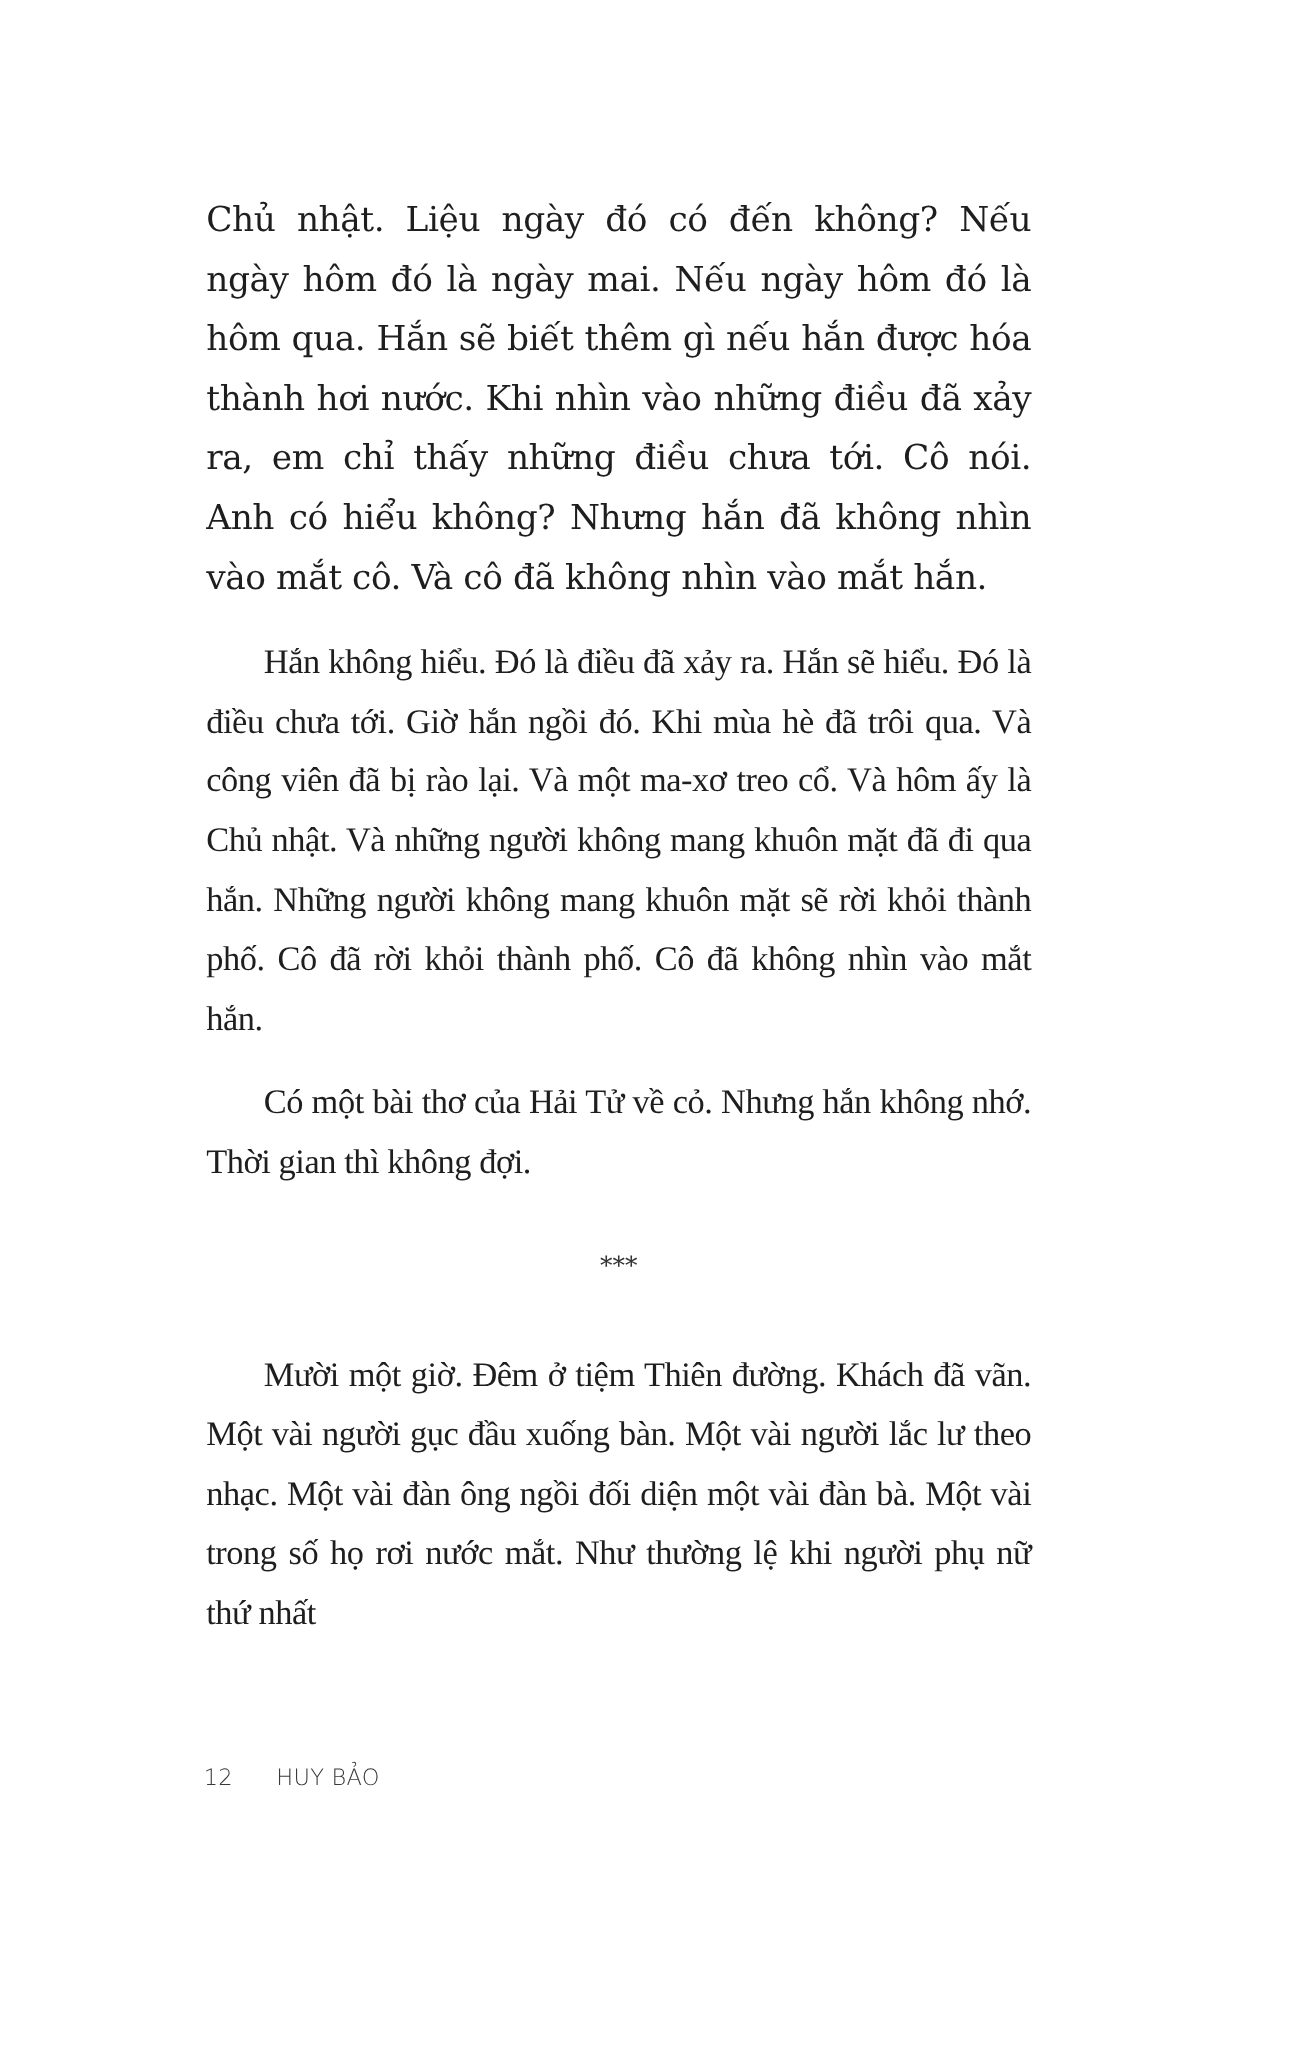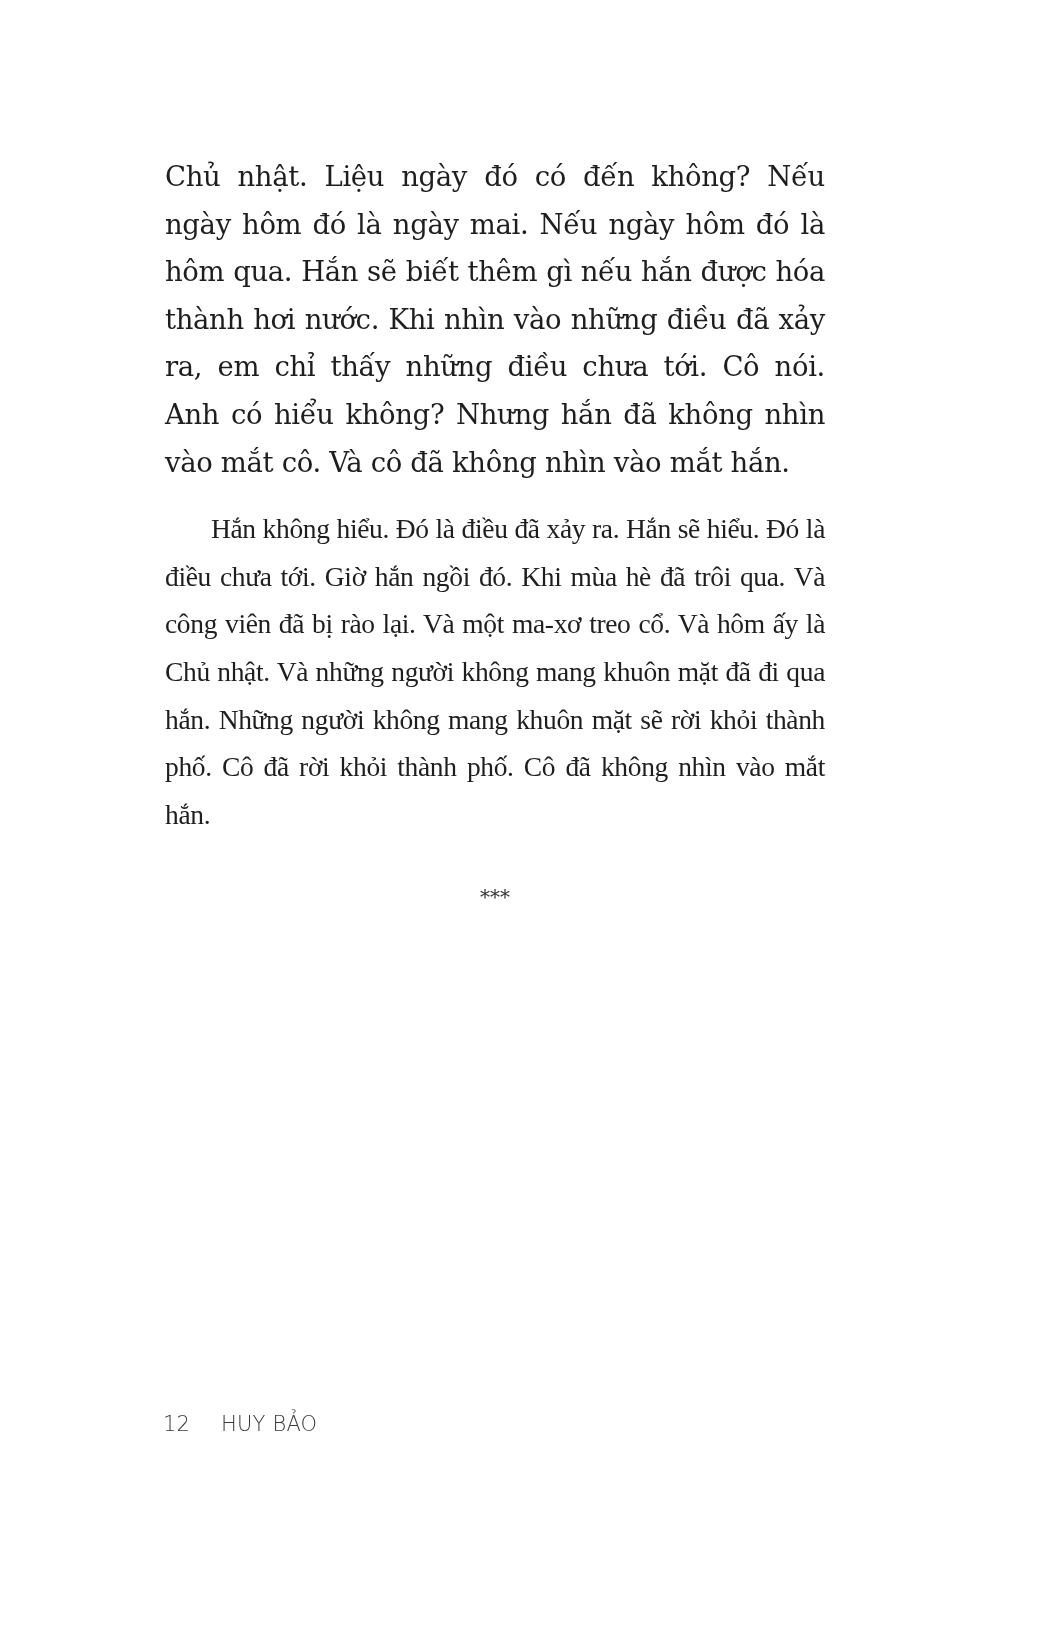"Có một bài thơ của" p.indent { html: none -> <p>Có một bài thơ của Hải Tử về cỏ. Nhưng hắn không nhớ. Thời gian thì không đợi.</p> }
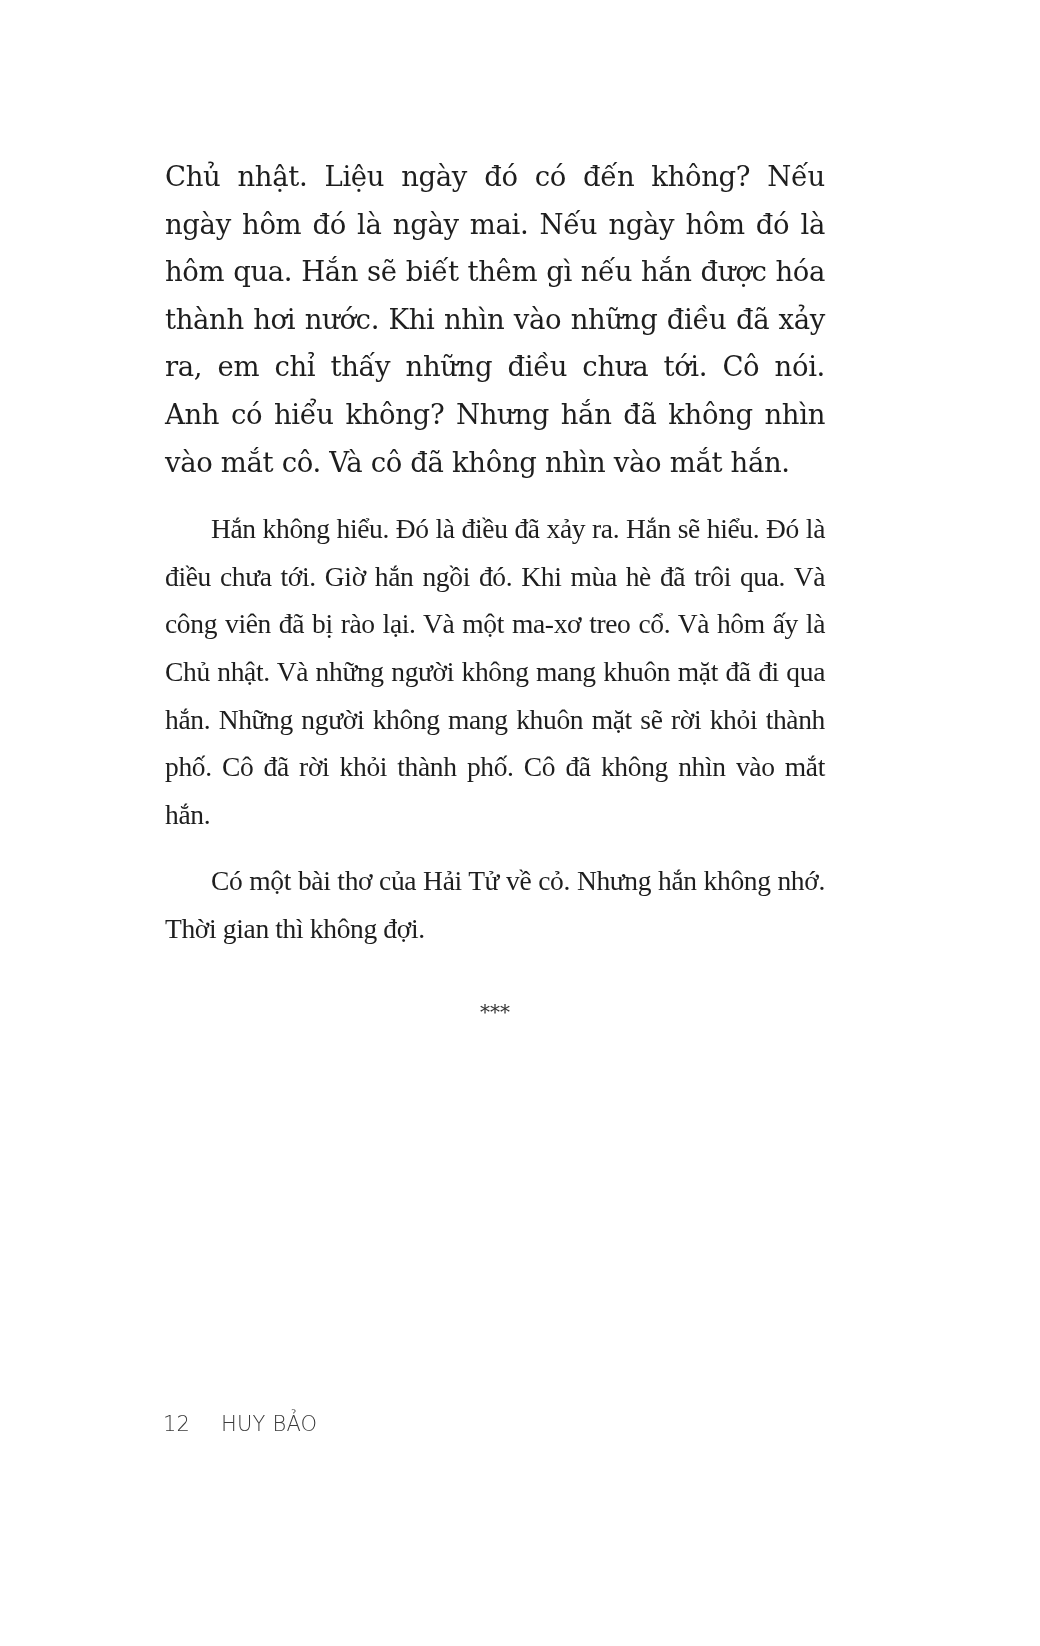"Mười một giờ. Đêm ở" p.indent { html: none -> <p>Mười một giờ. Đêm ở tiệm Thiên đường. Khách đã vãn. Một vài người gục đầu xuống bàn. Một vài người lắc lư theo nhạc. Một vài đàn ông ngồi đối diện một vài đàn bà. Một vài trong số họ rơi nước mắt. Như thường lệ khi người phụ nữ thứ nhất</p> }
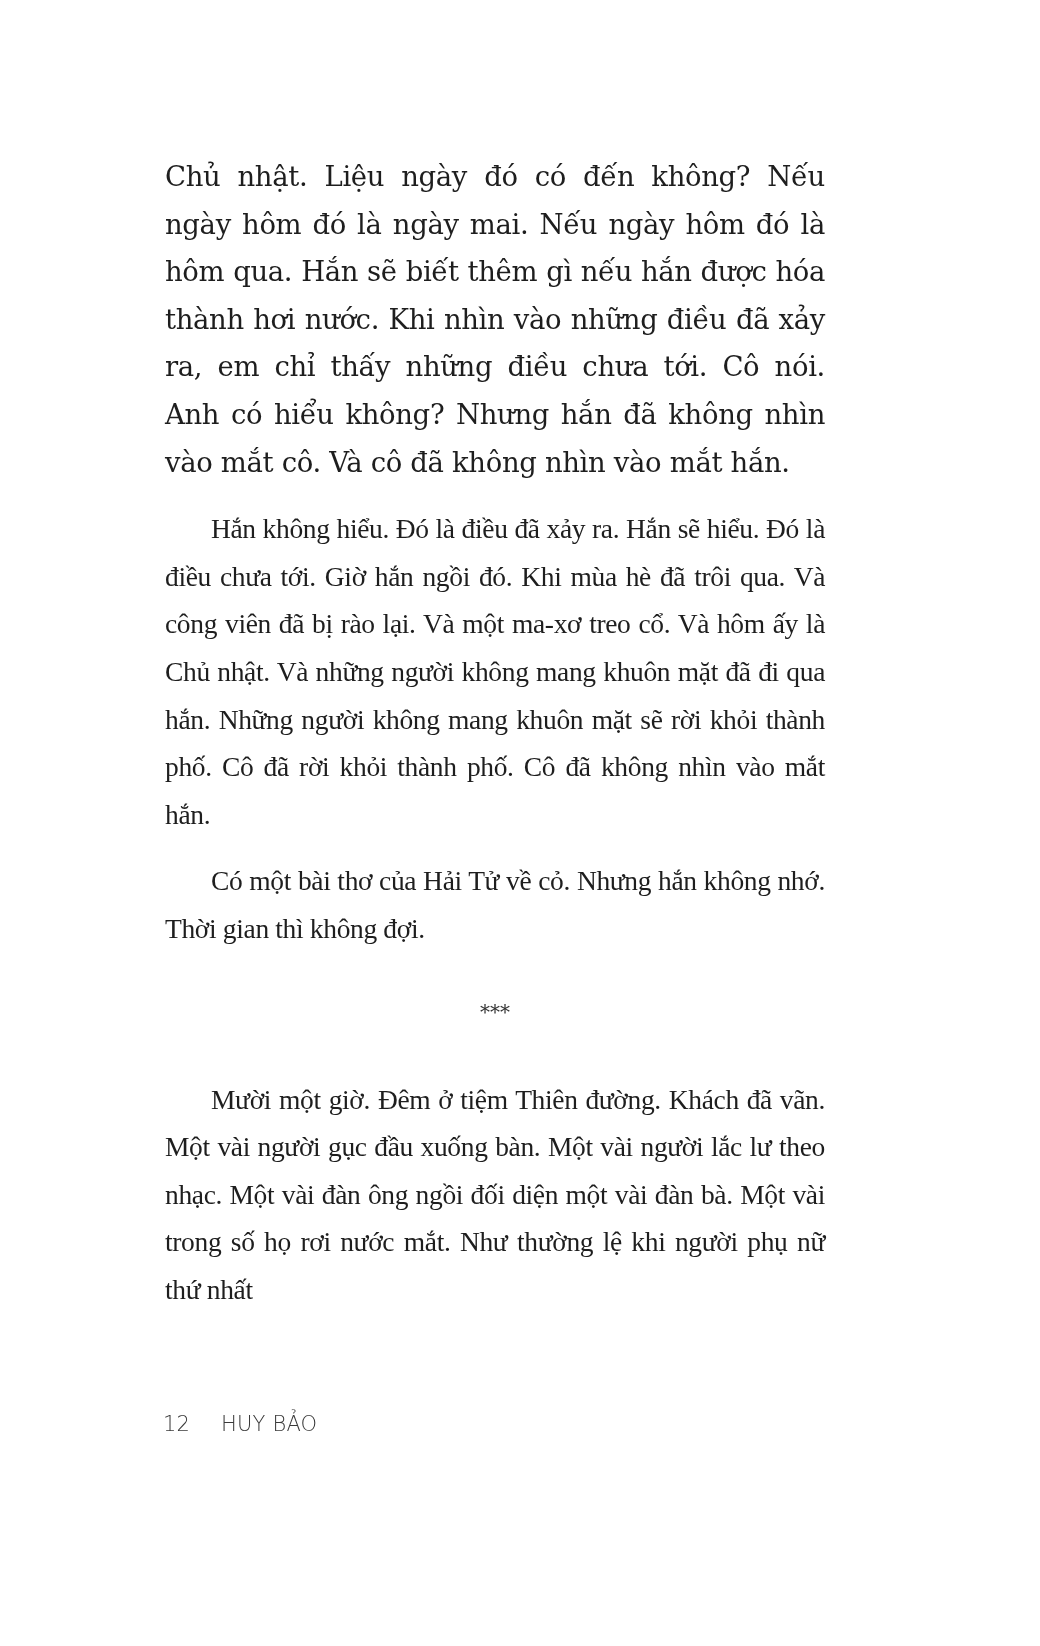"12 HUY BẢO" .footer { font-size: 21px -> 18px }
